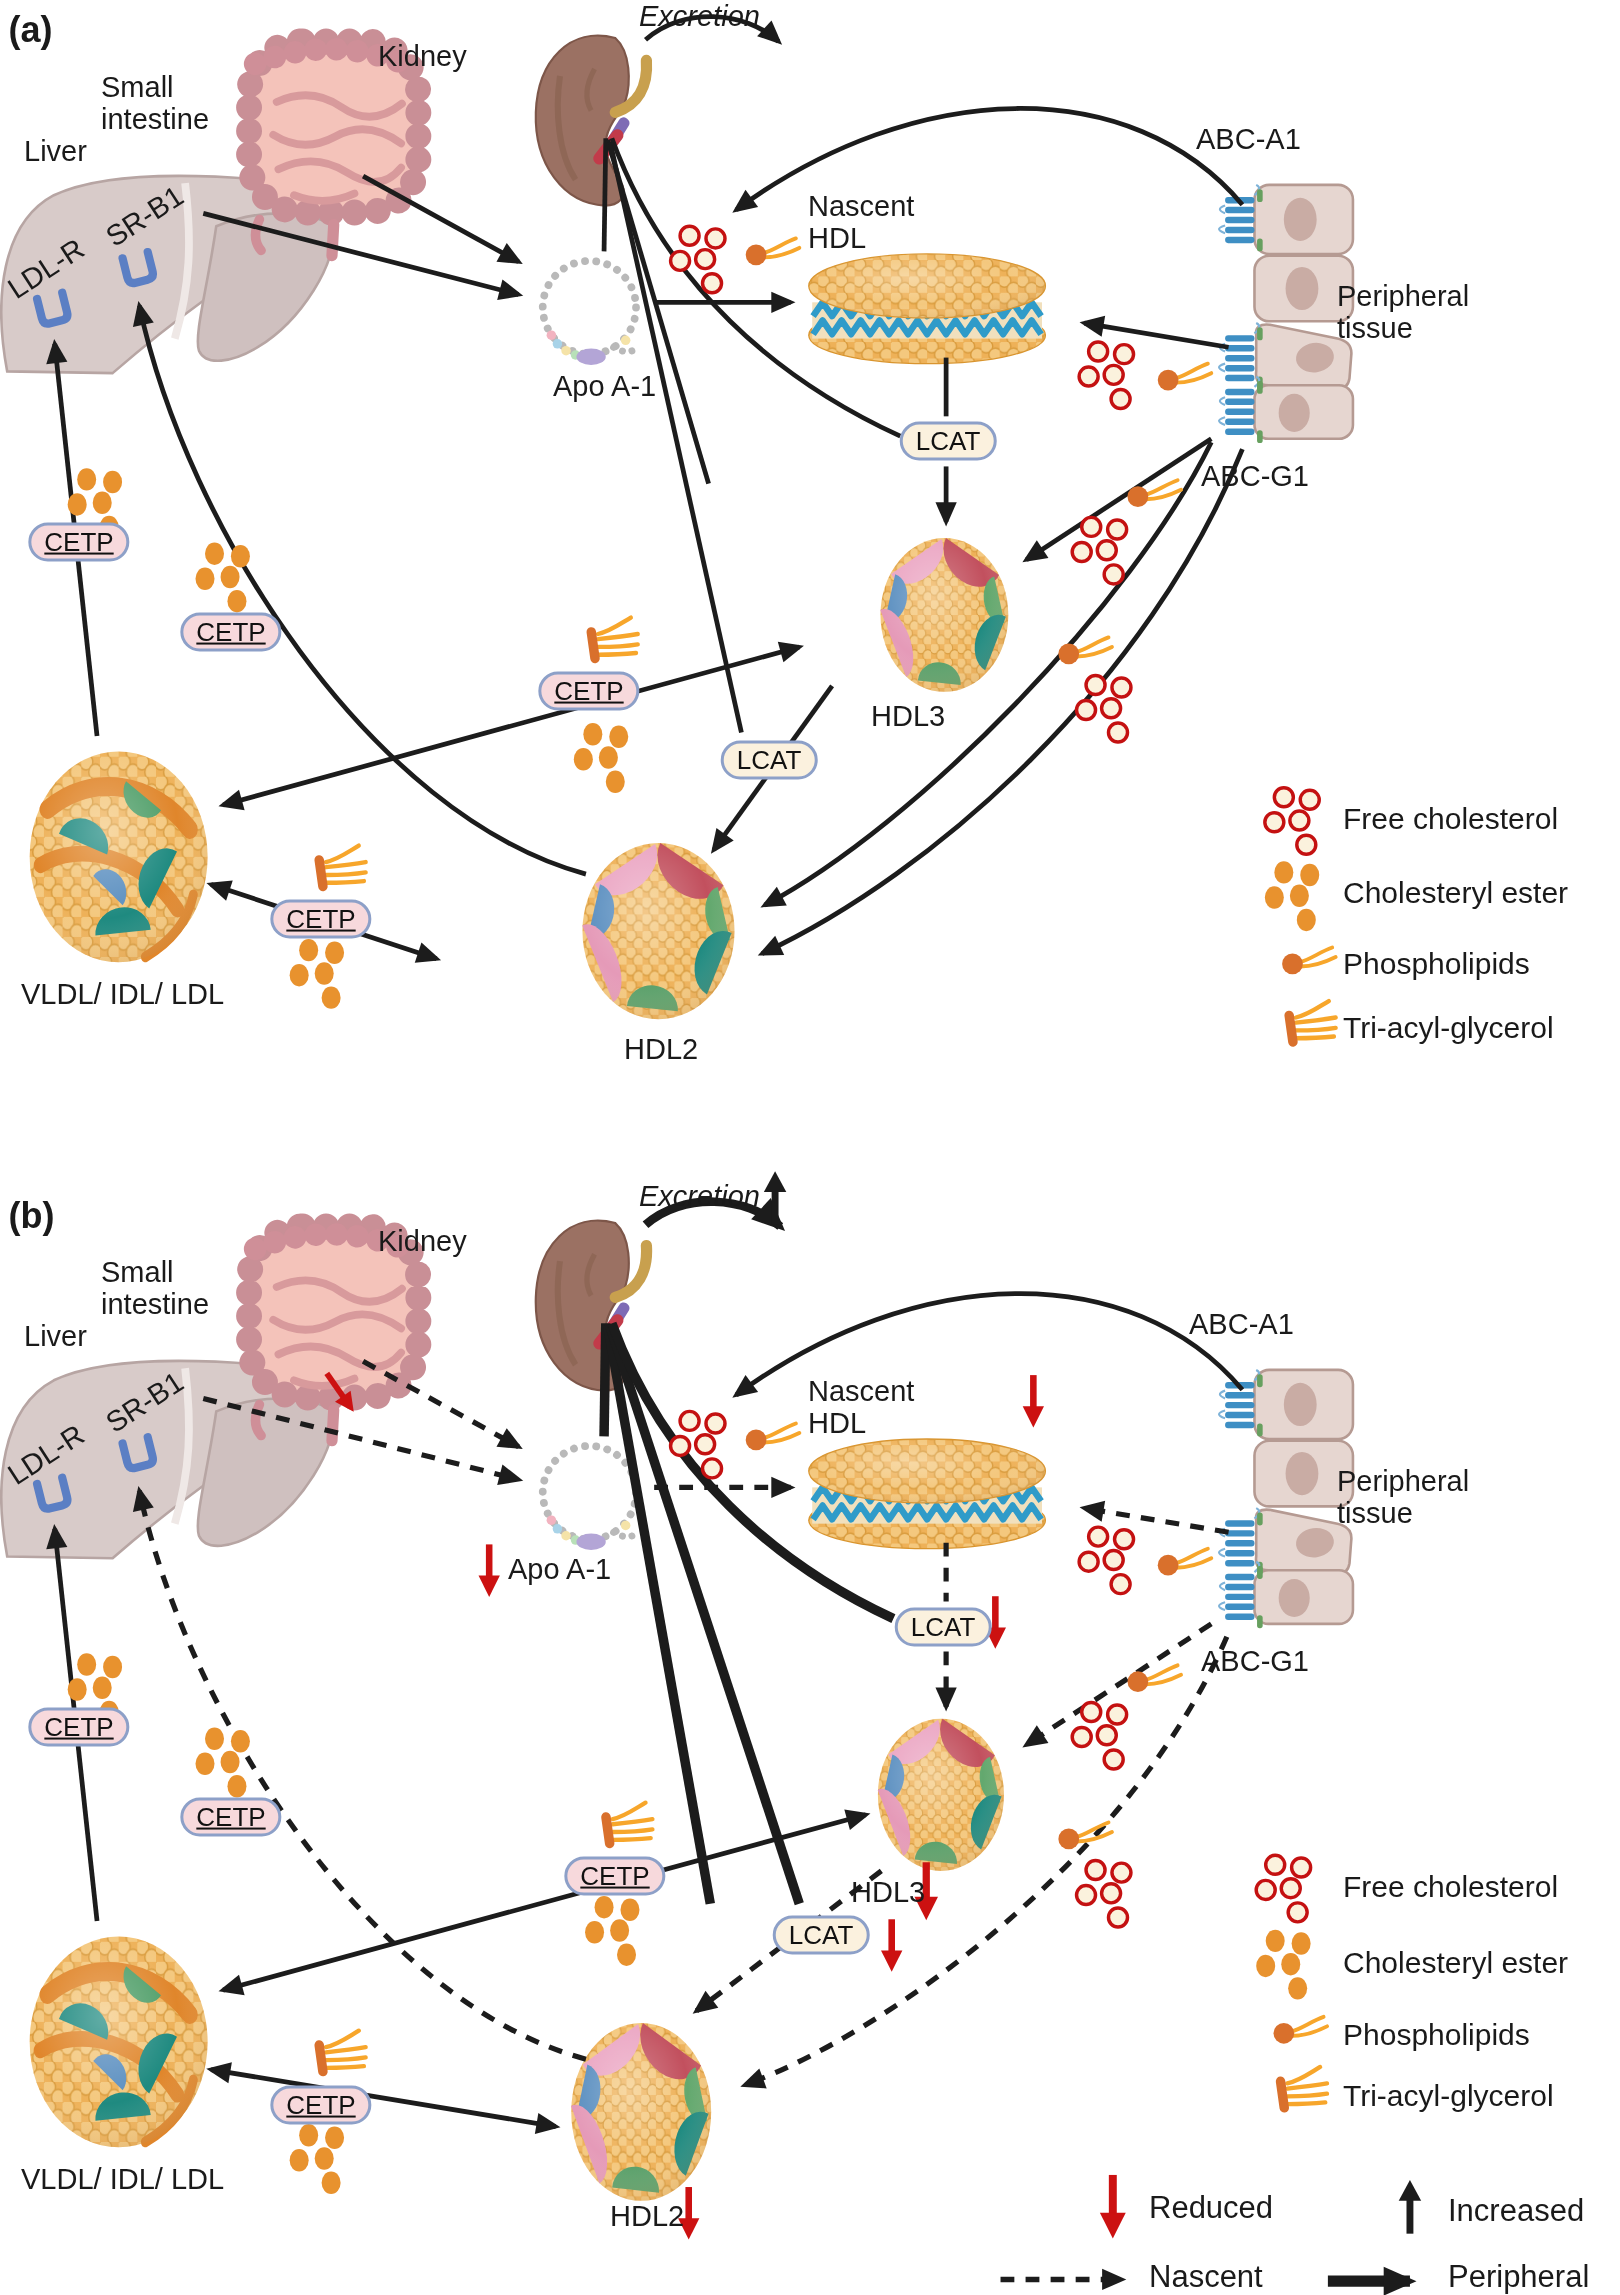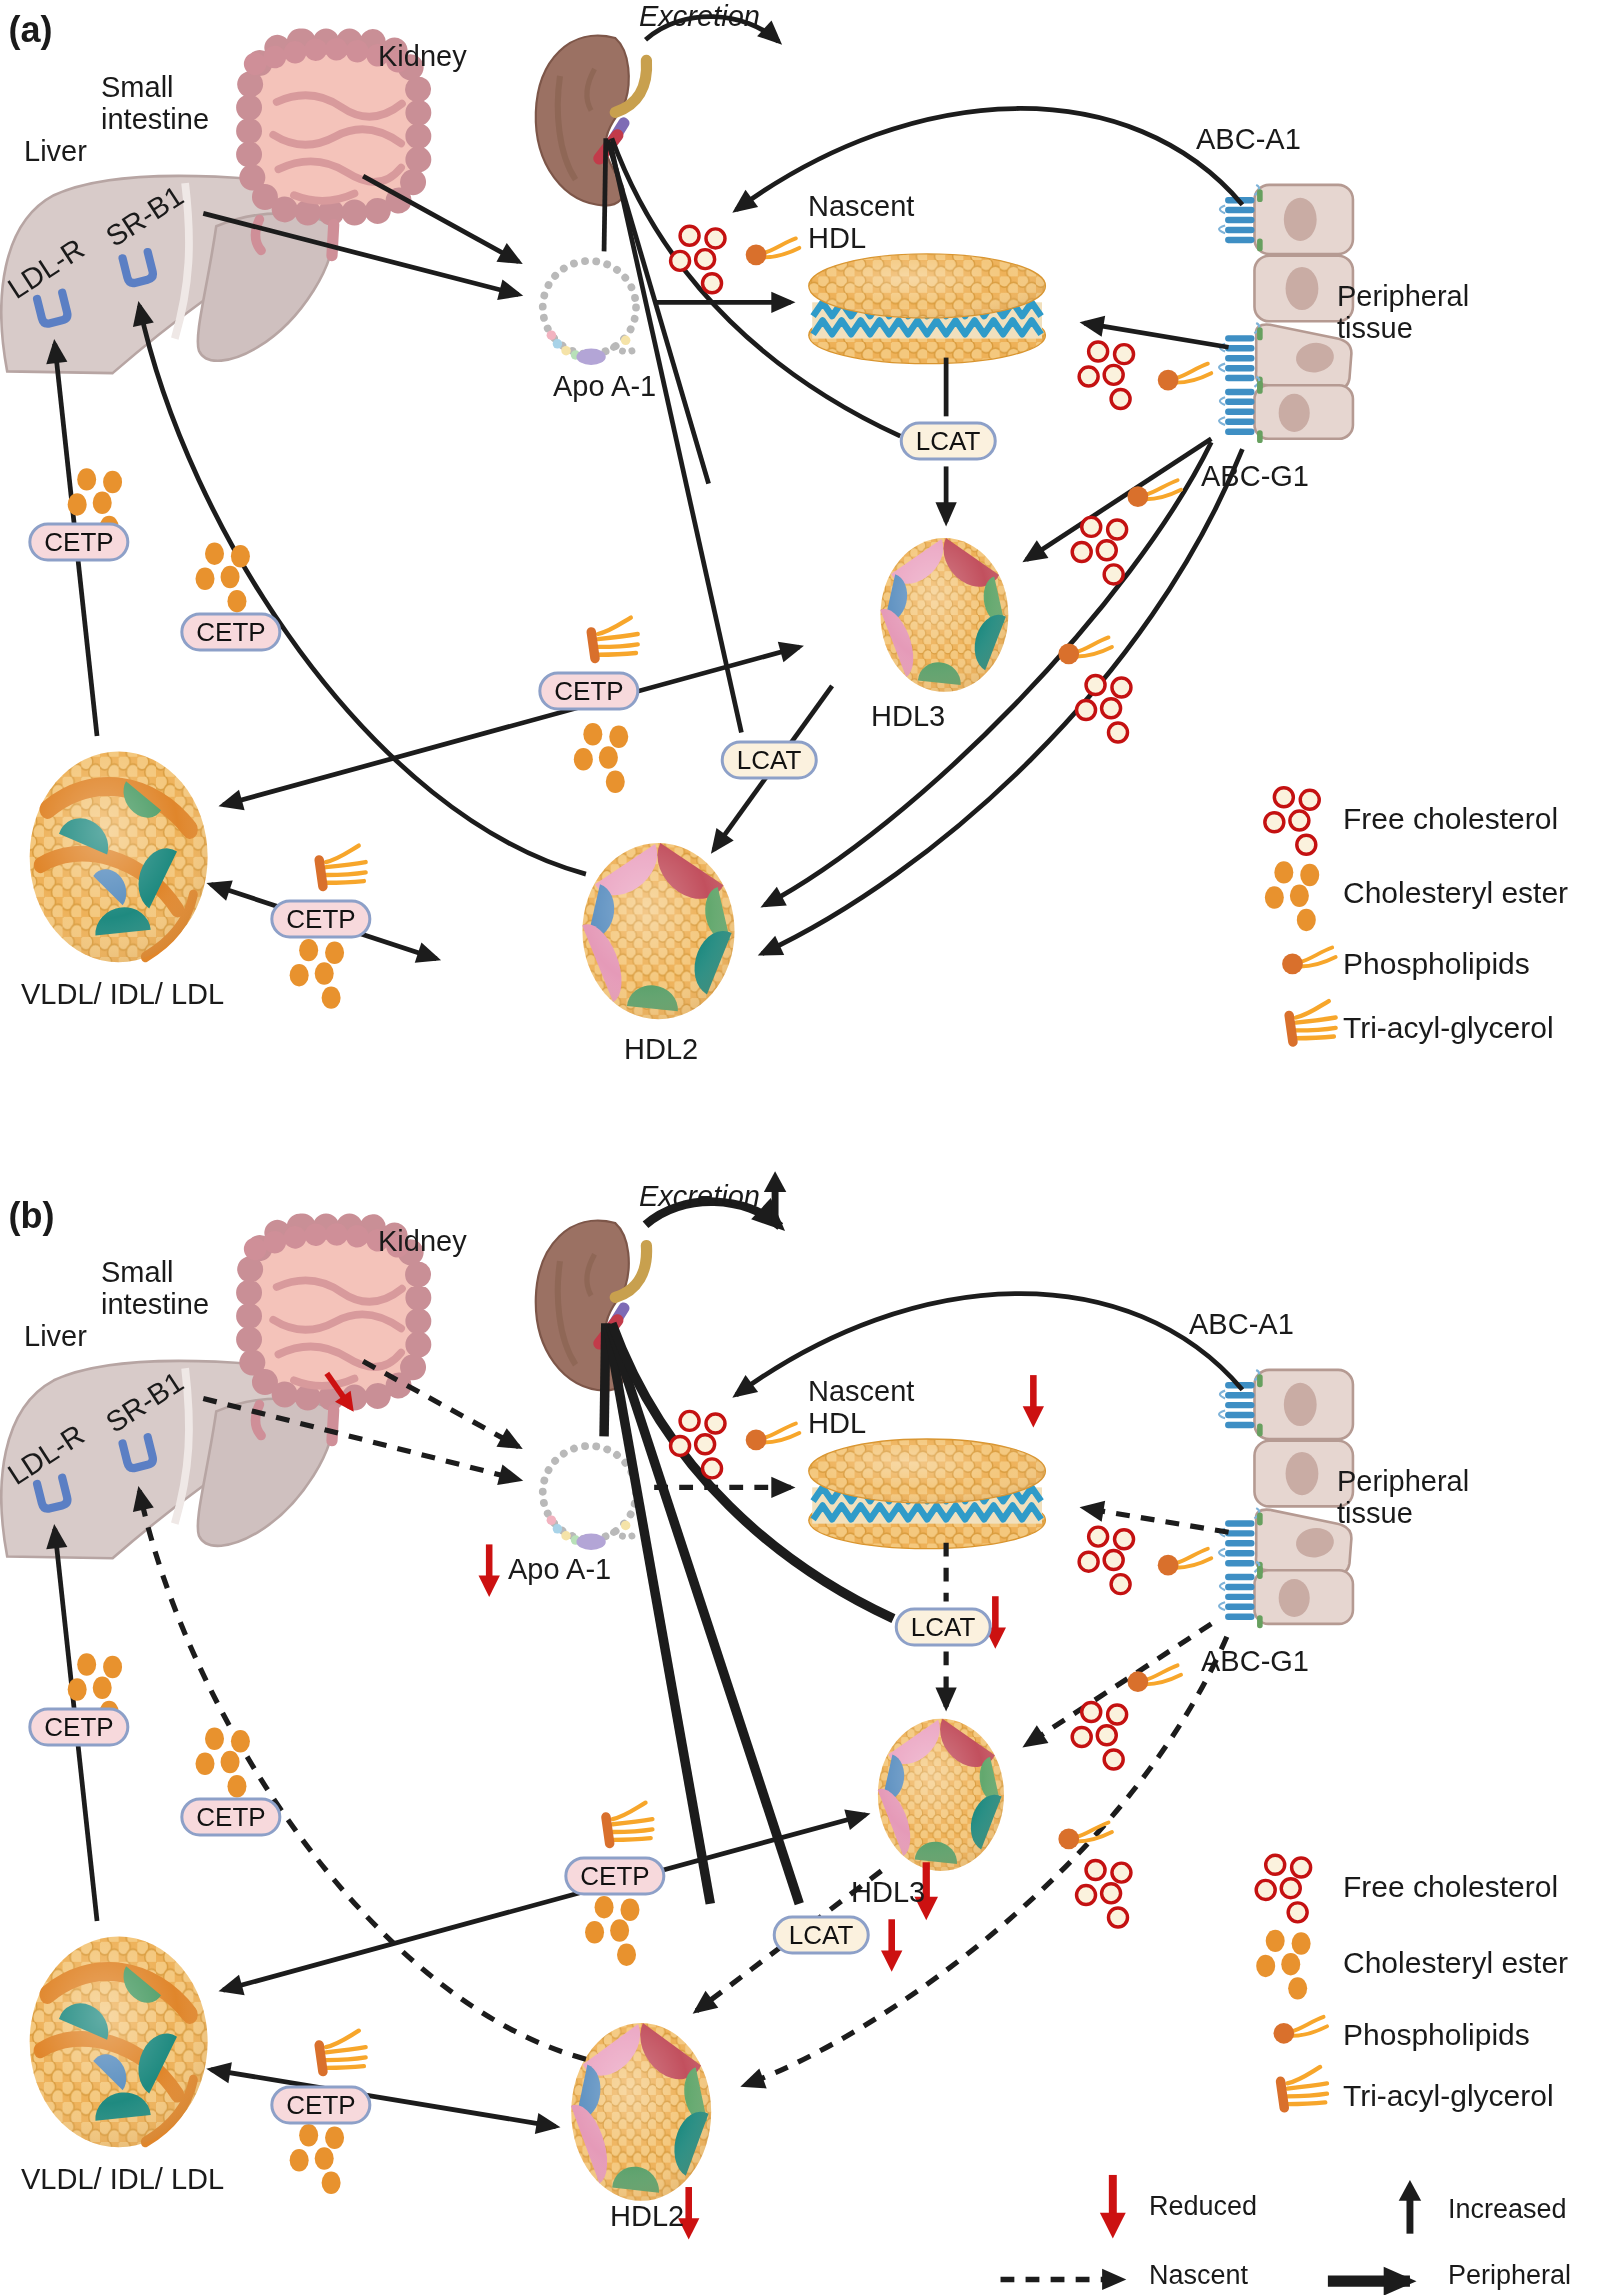"CETP" .cetp { text-decoration: none -> underline }
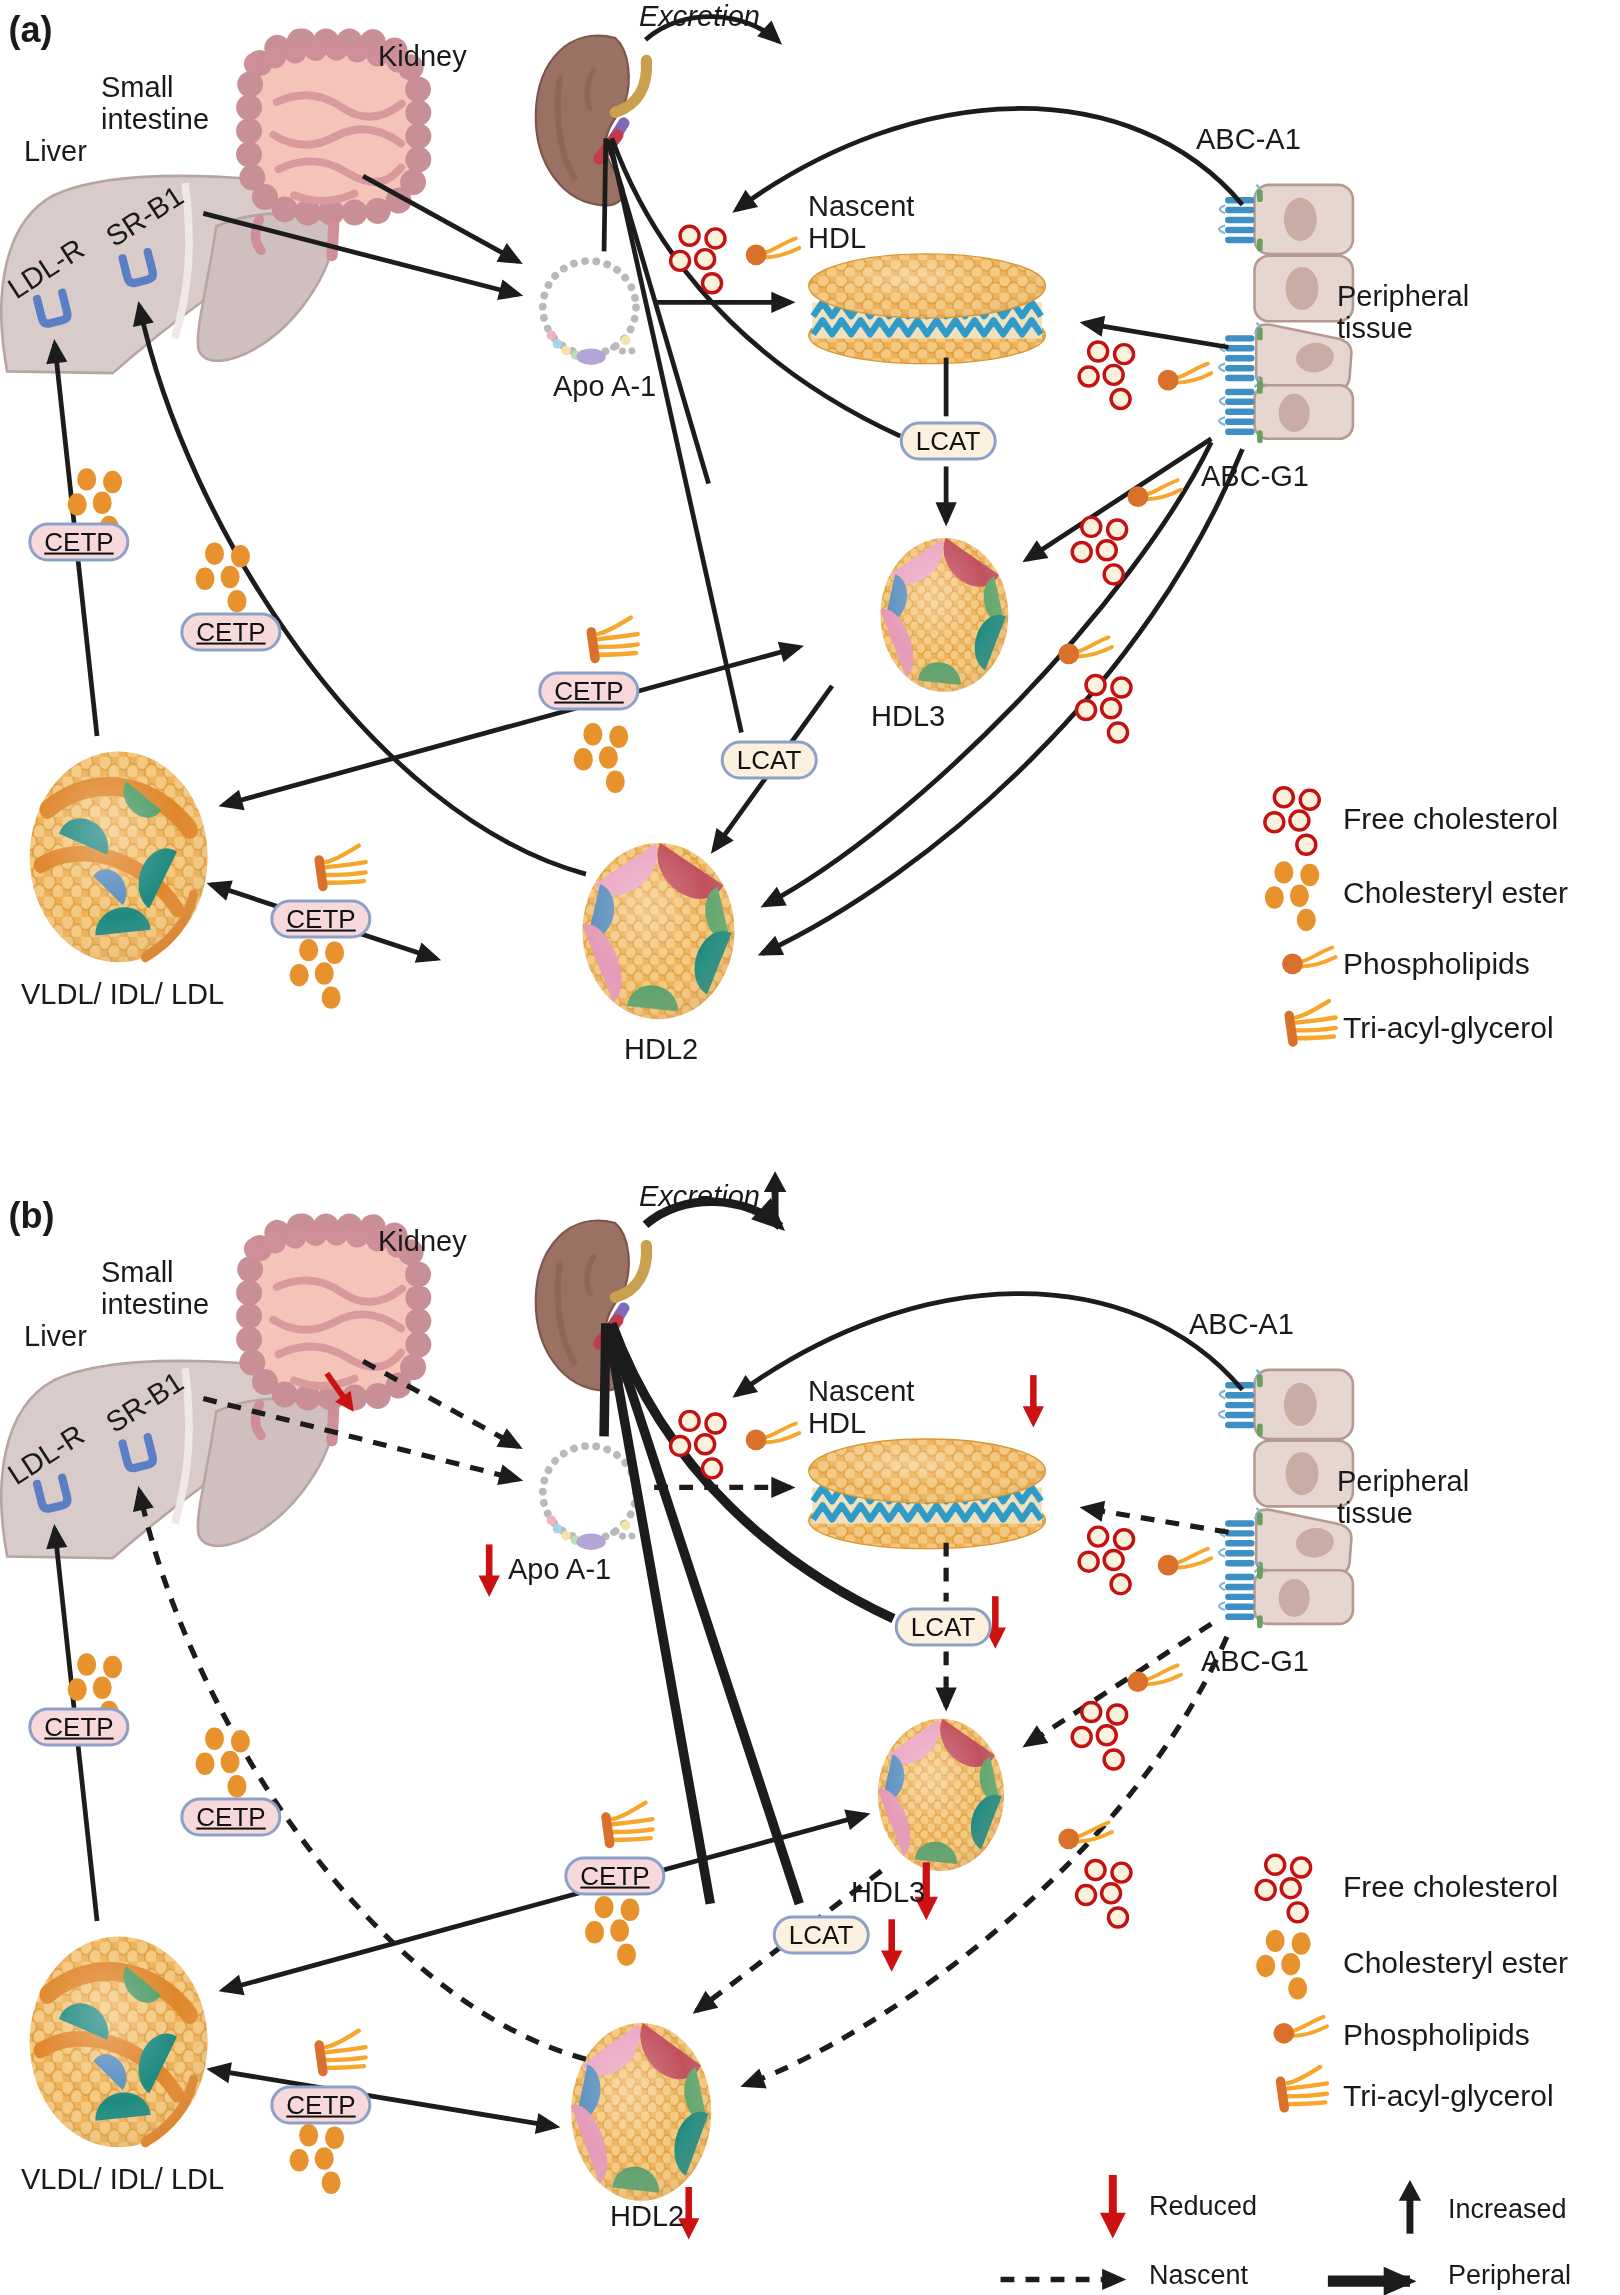"Reduced" .st { font-size: 27px -> 31px }
